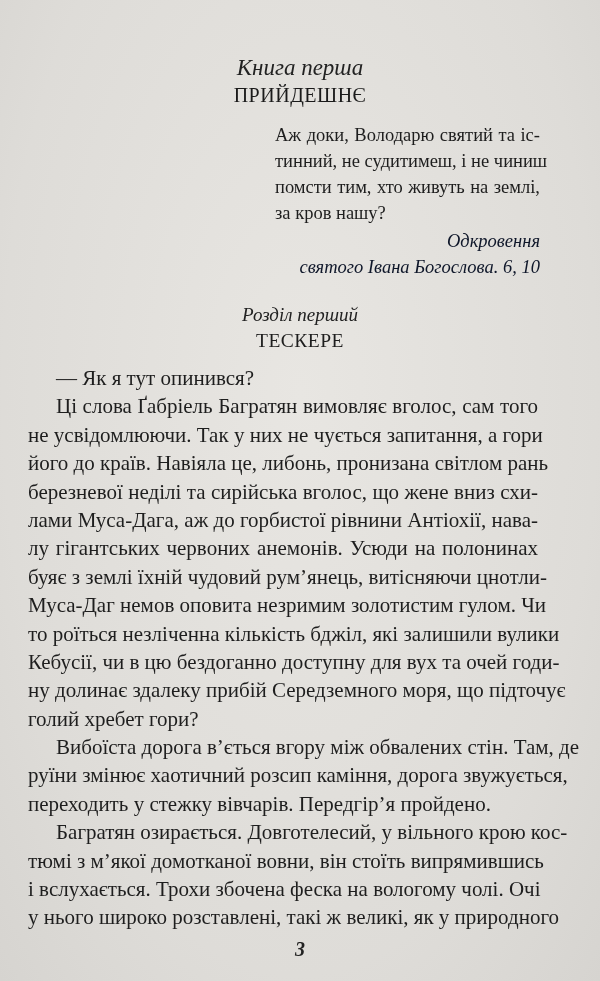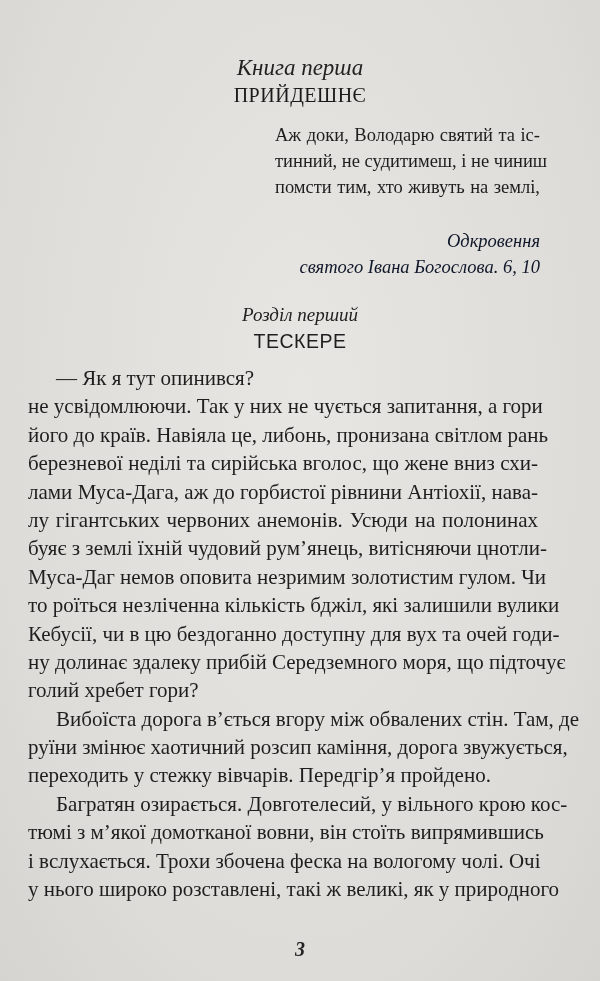"за кров нашу?" span.line { html: none -> <span>за кров нашу?</span> }
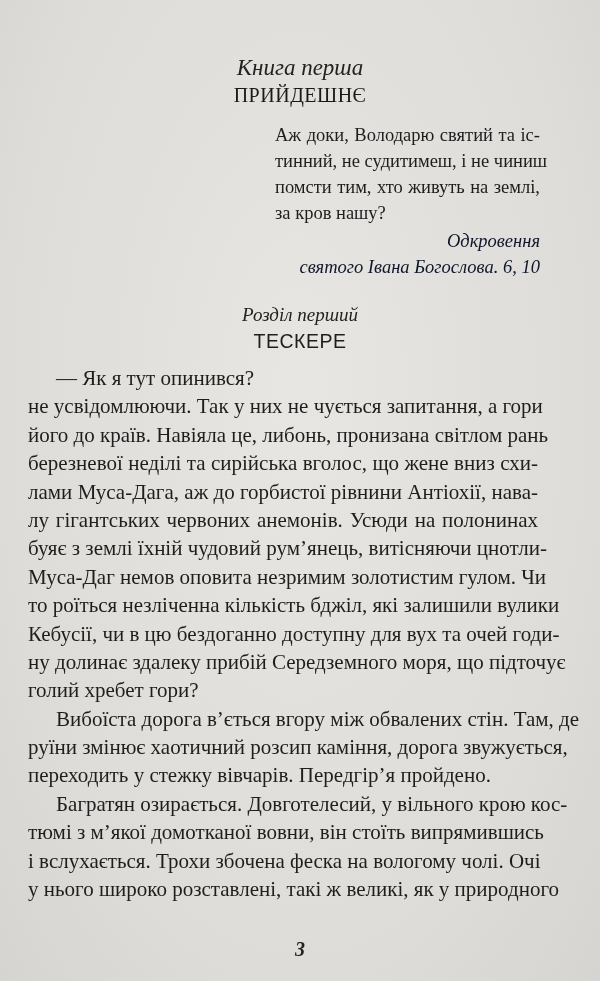"ТЕСКЕРЕ" .chapter-title { font-family: Liberation Sans, sans-serif -> Liberation Serif, serif }
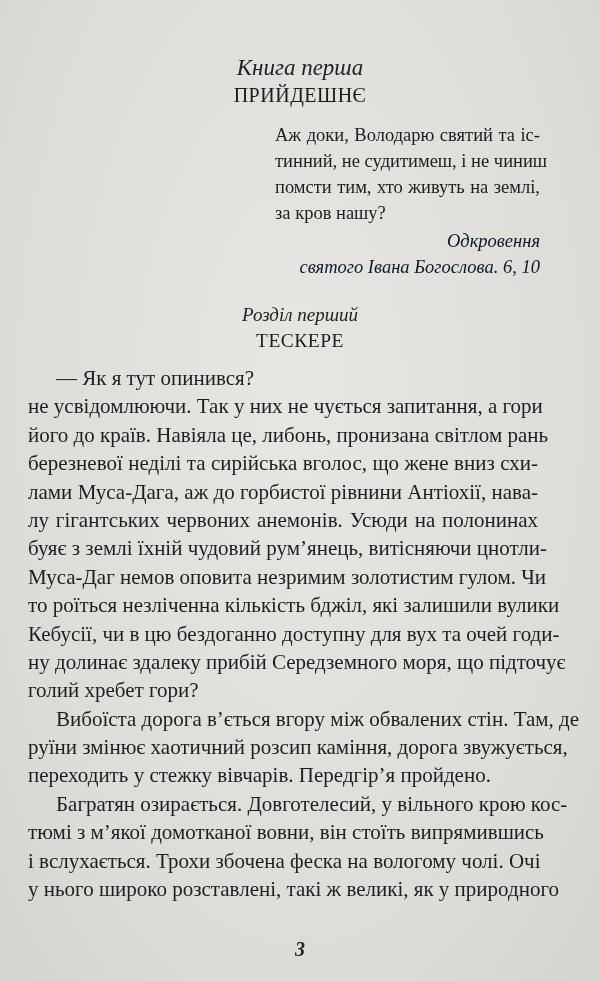"Ці слова Ґабріель Багратян вимовляє" span.line { html: none -> <span>Ці слова Ґабріель Багратян вимовляє вголос, сам того</span> }
